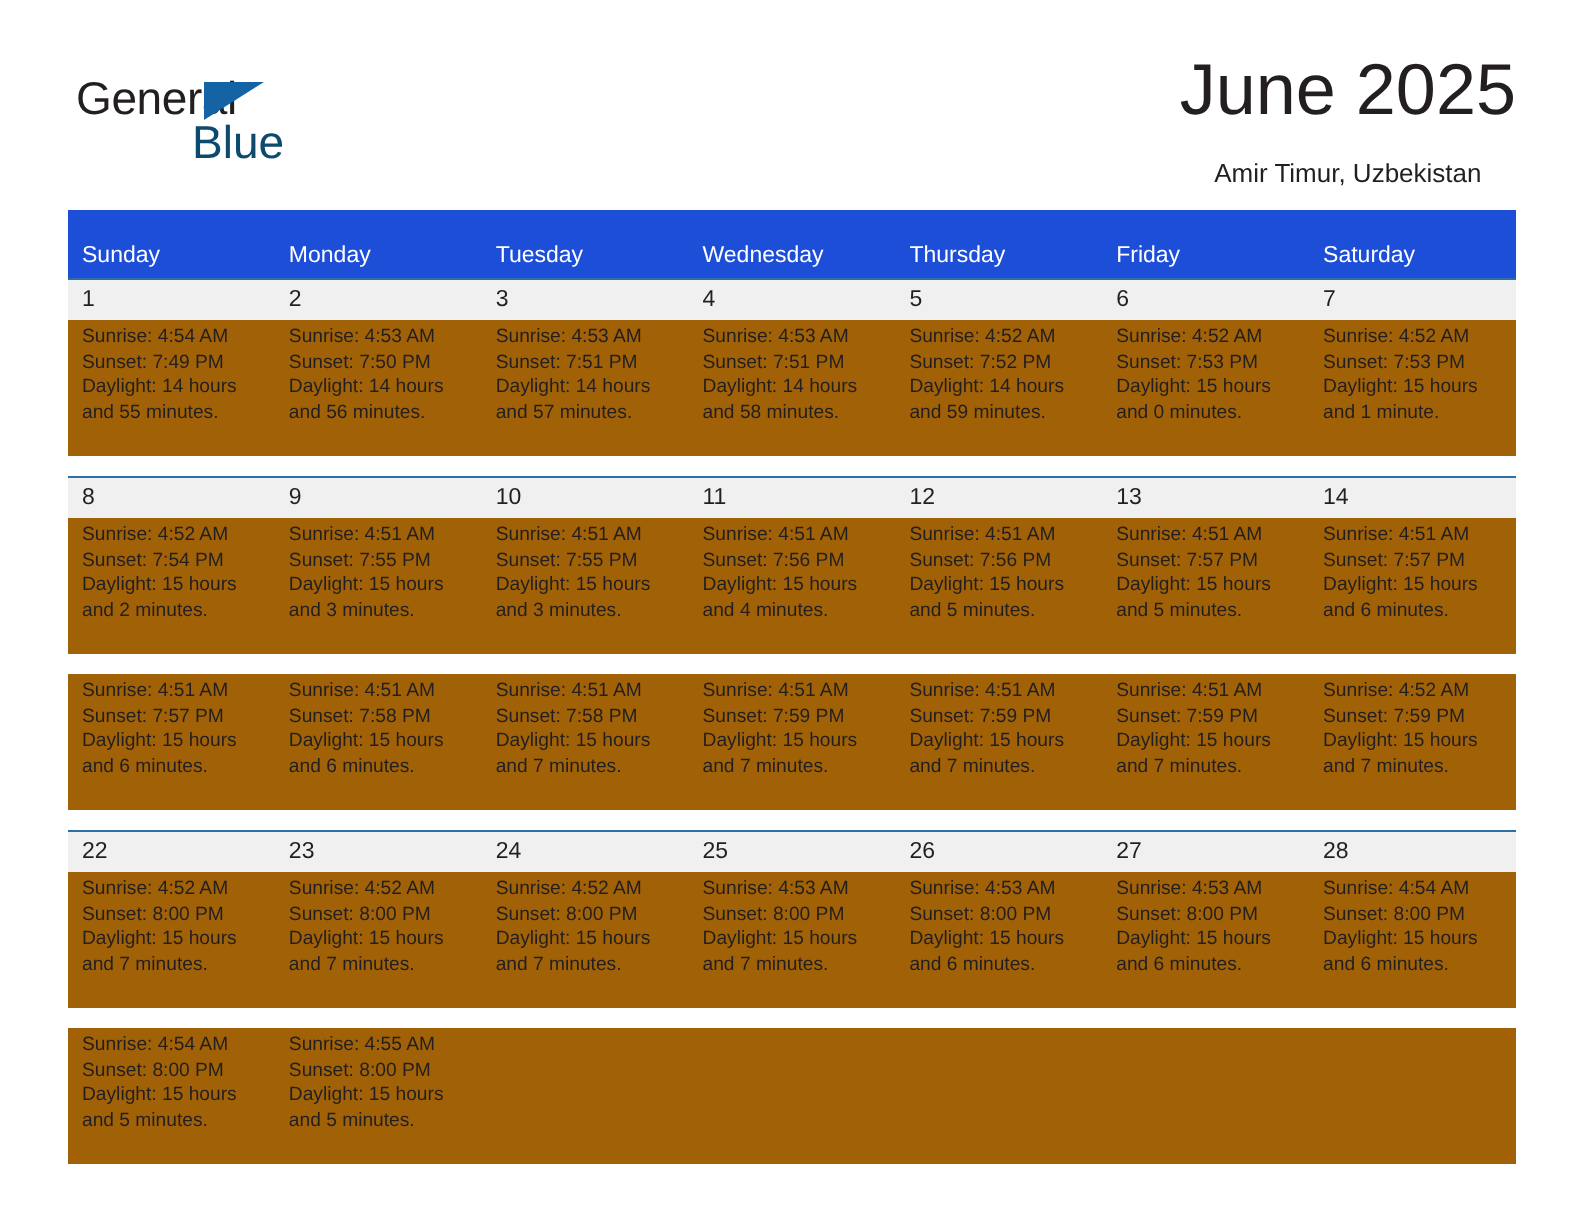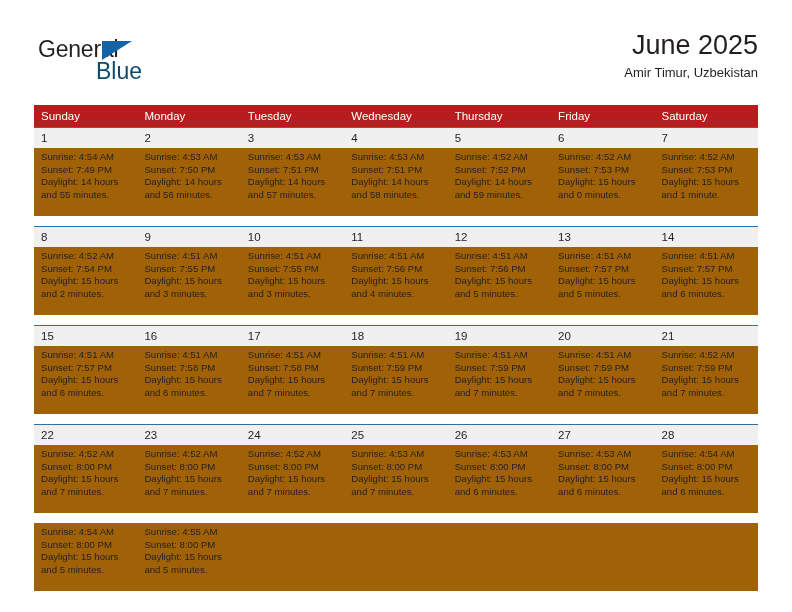"June 2025" .cal-title { font-size: 27px -> 36px }
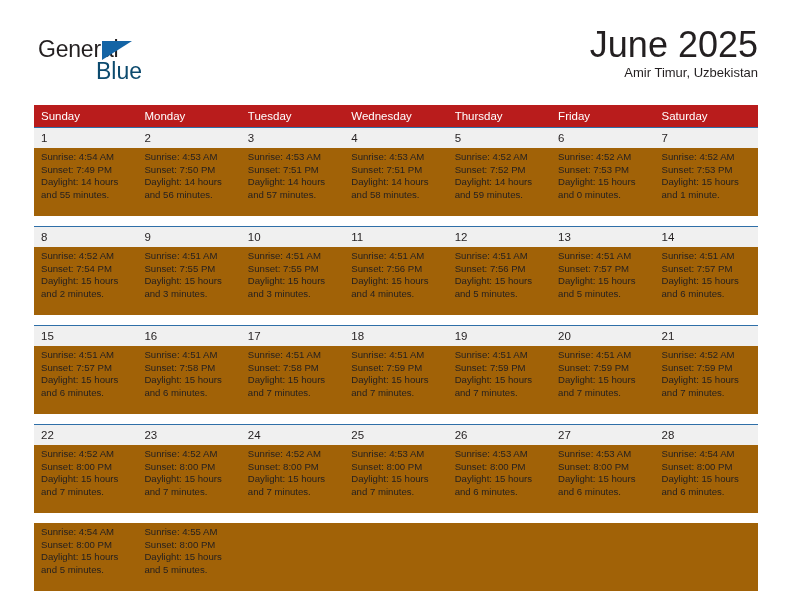"Amir Timur, Uzbekistan" .cal-sub { margin-top: 1px -> 15px; text-align: none -> center }
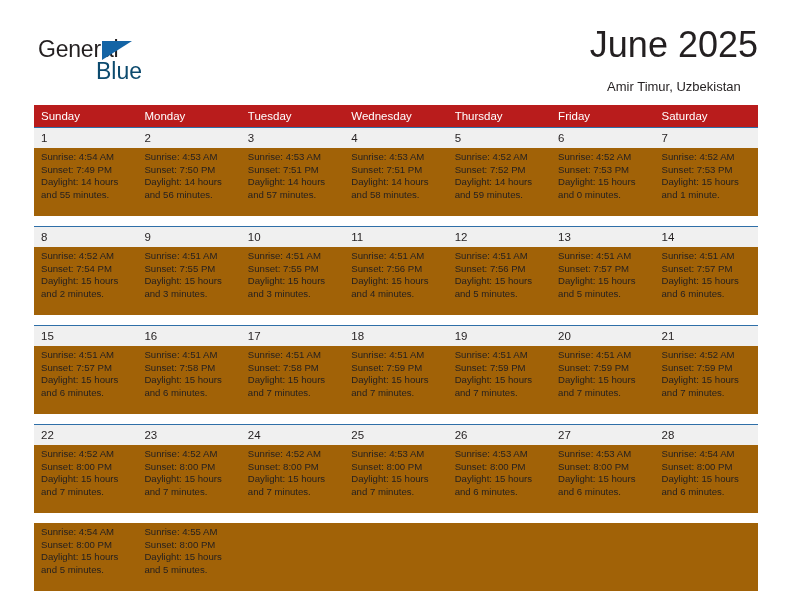"Sunday" .cal th { background: #b91c1c -> #1d4ed8; padding: 5px 0 5px 7px -> 17px 0 5px 7px }
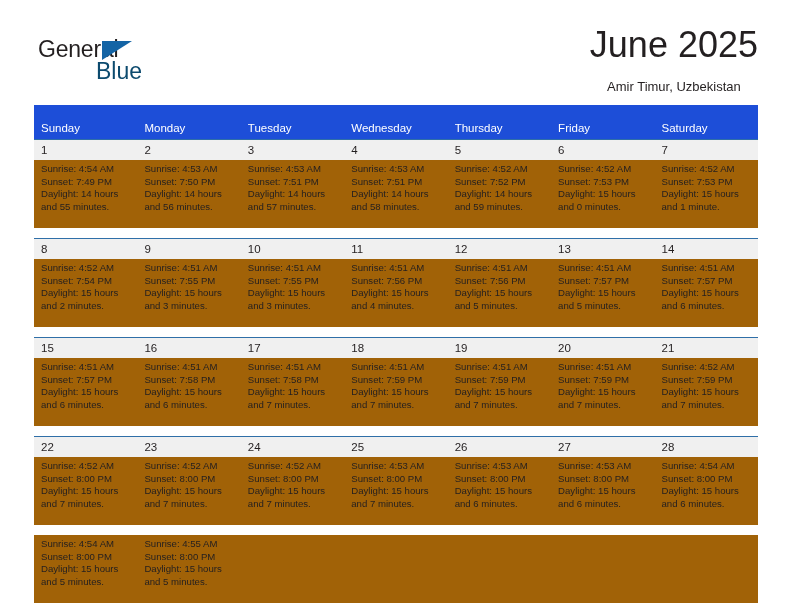"15" tr.daynum-row { html: <tr> <td>15</td> <td>16</td> <td>17</td> <td>18</td> <td>19</td> <td>20</td> <td>21</td> </tr> -> none }
